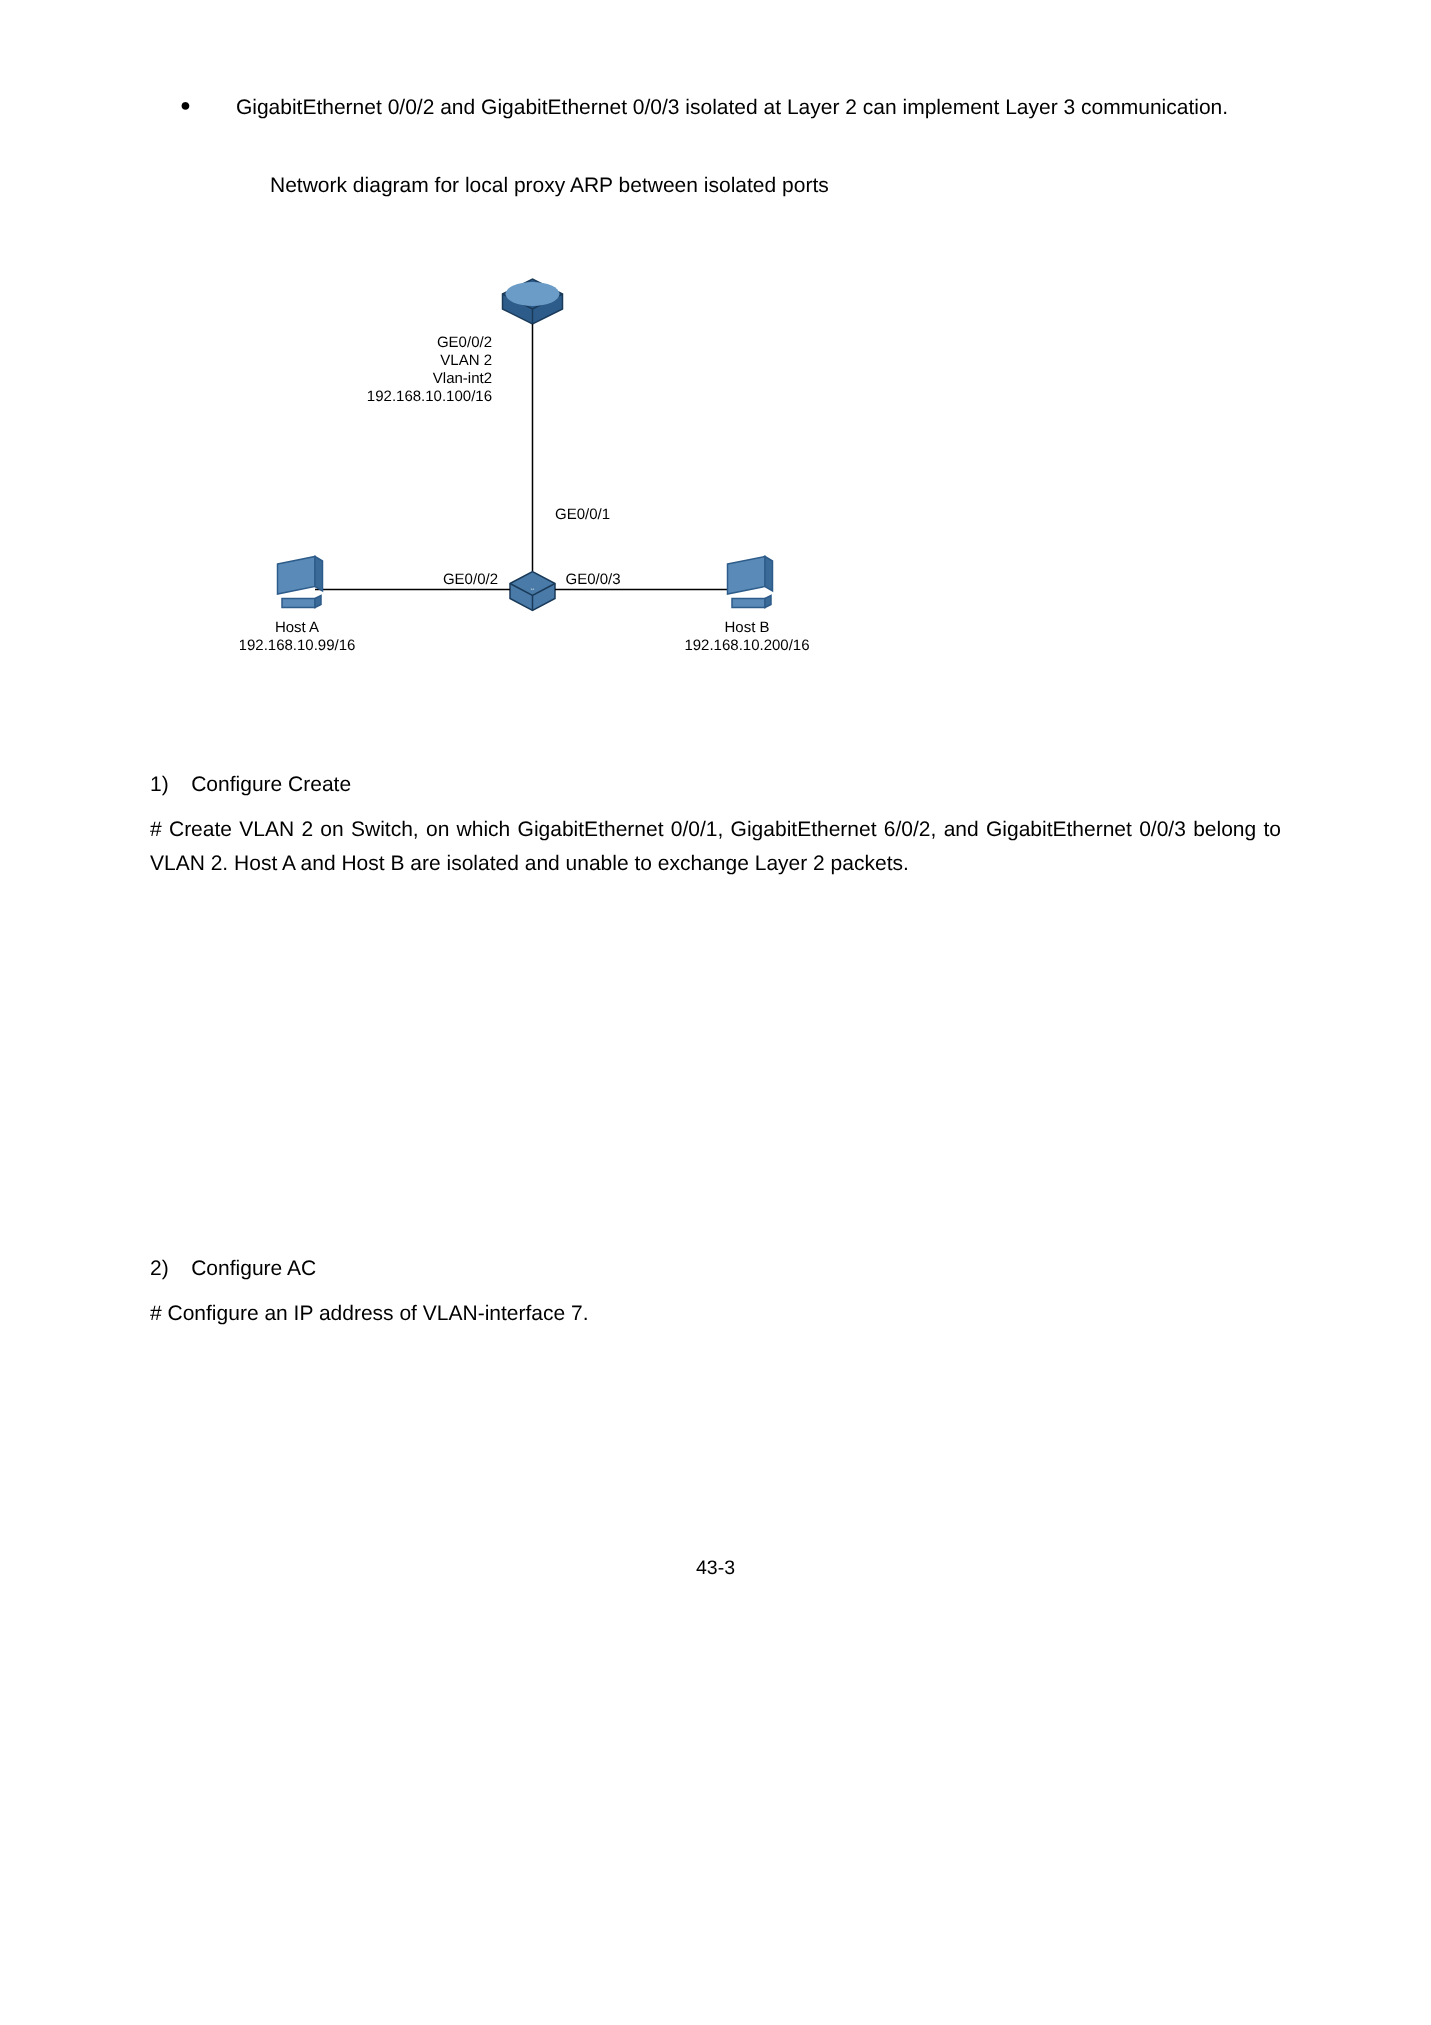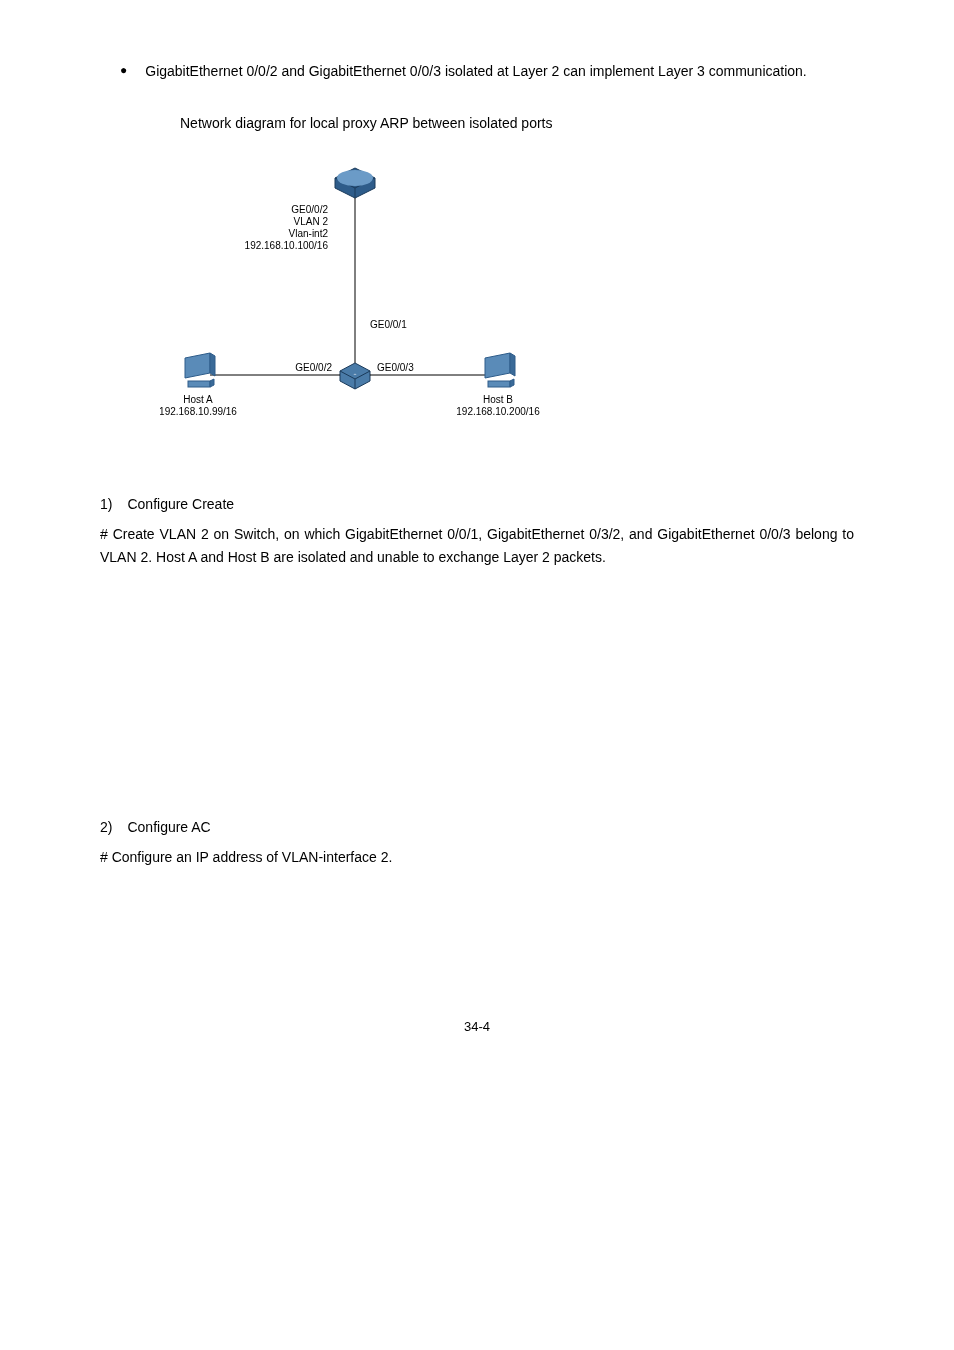"GigabitEthernet 0/0/2 and" .bullet-text { margin-left: none -> 12px }
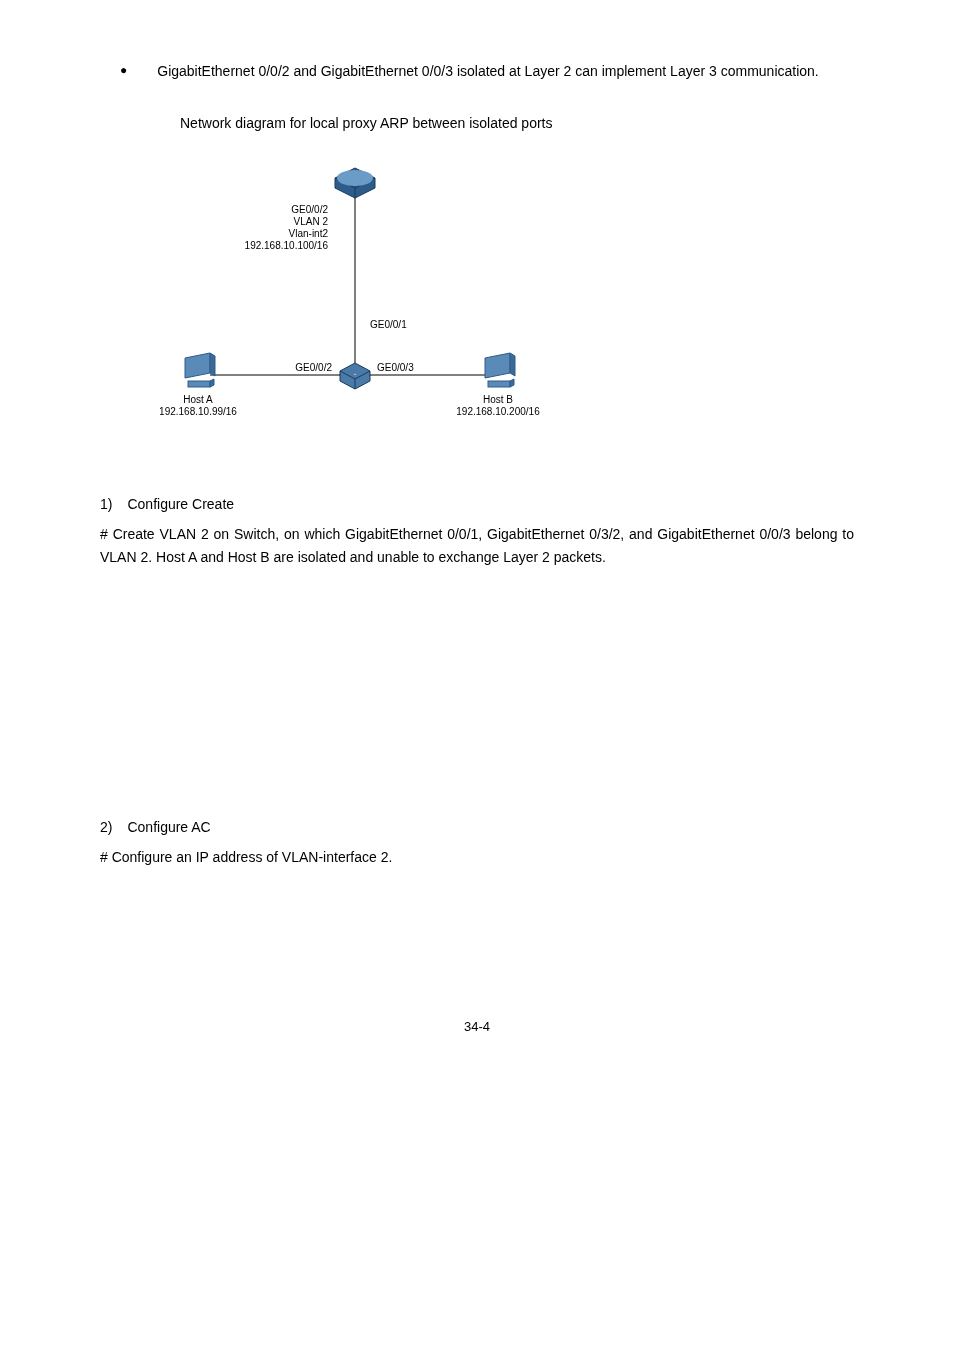"Network diagram for local proxy" .figure-title { margin: 30px 0 18px 80px -> 30px 0 36px 80px }
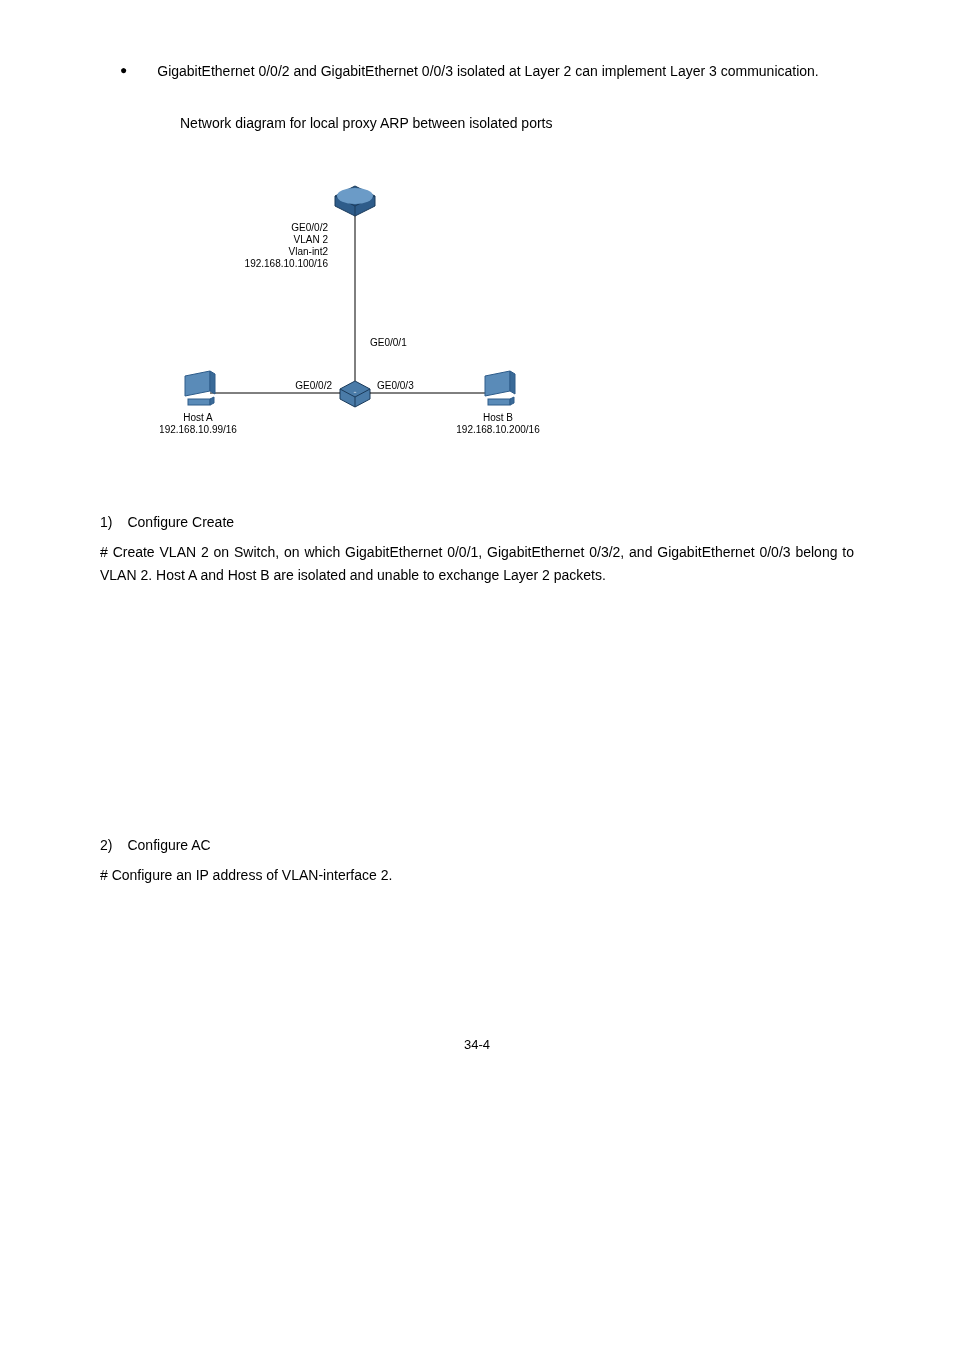"# Create VLAN 2 on" div.section-text { text: 0/3/2 -> 6/0/2 }
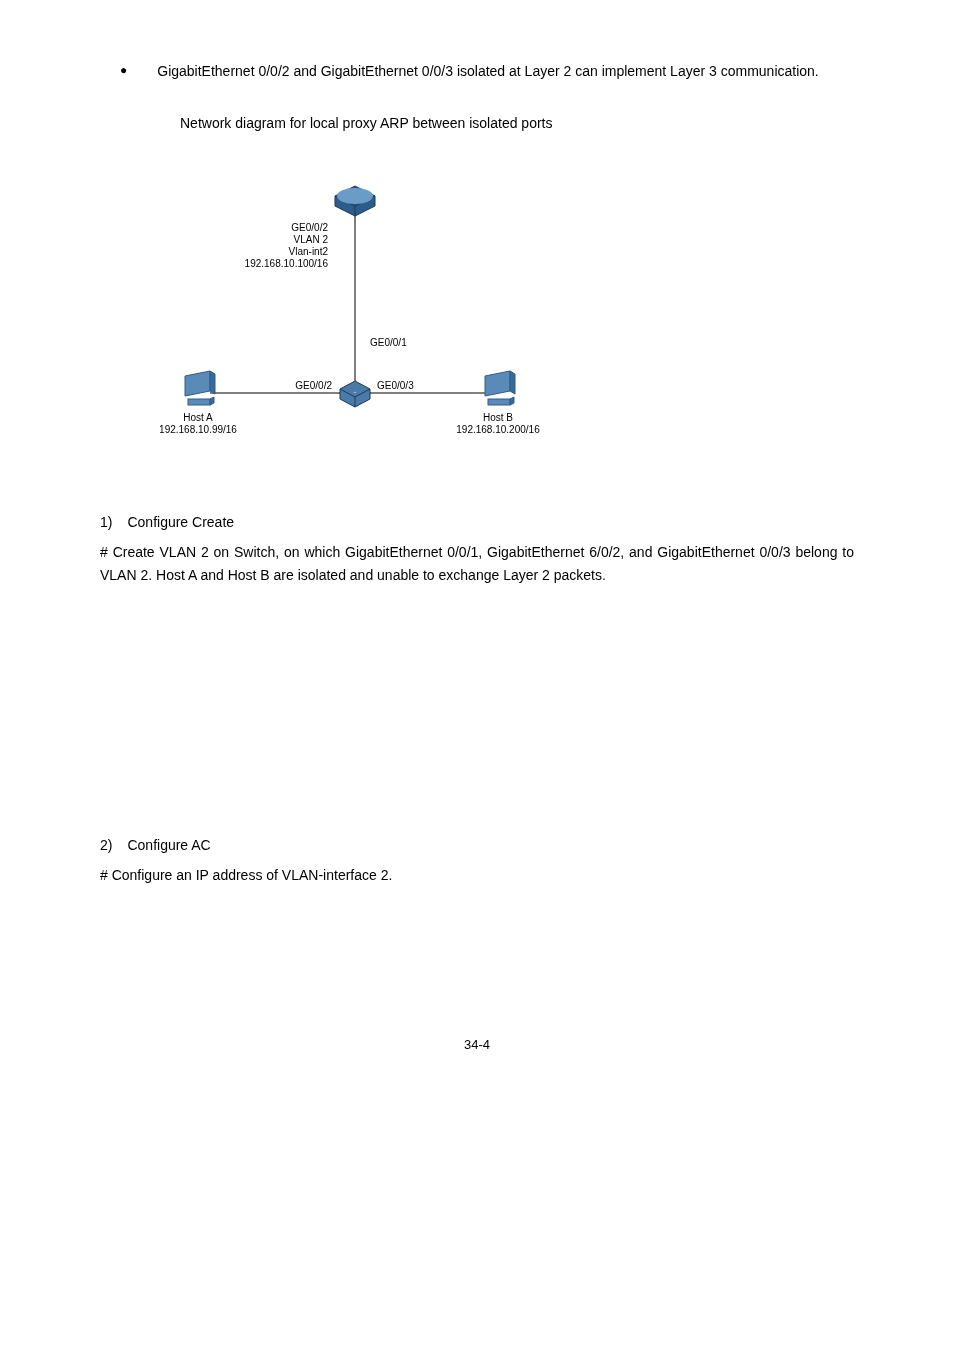"# Configure an IP address" div.section-text { text: 2 -> 7 }
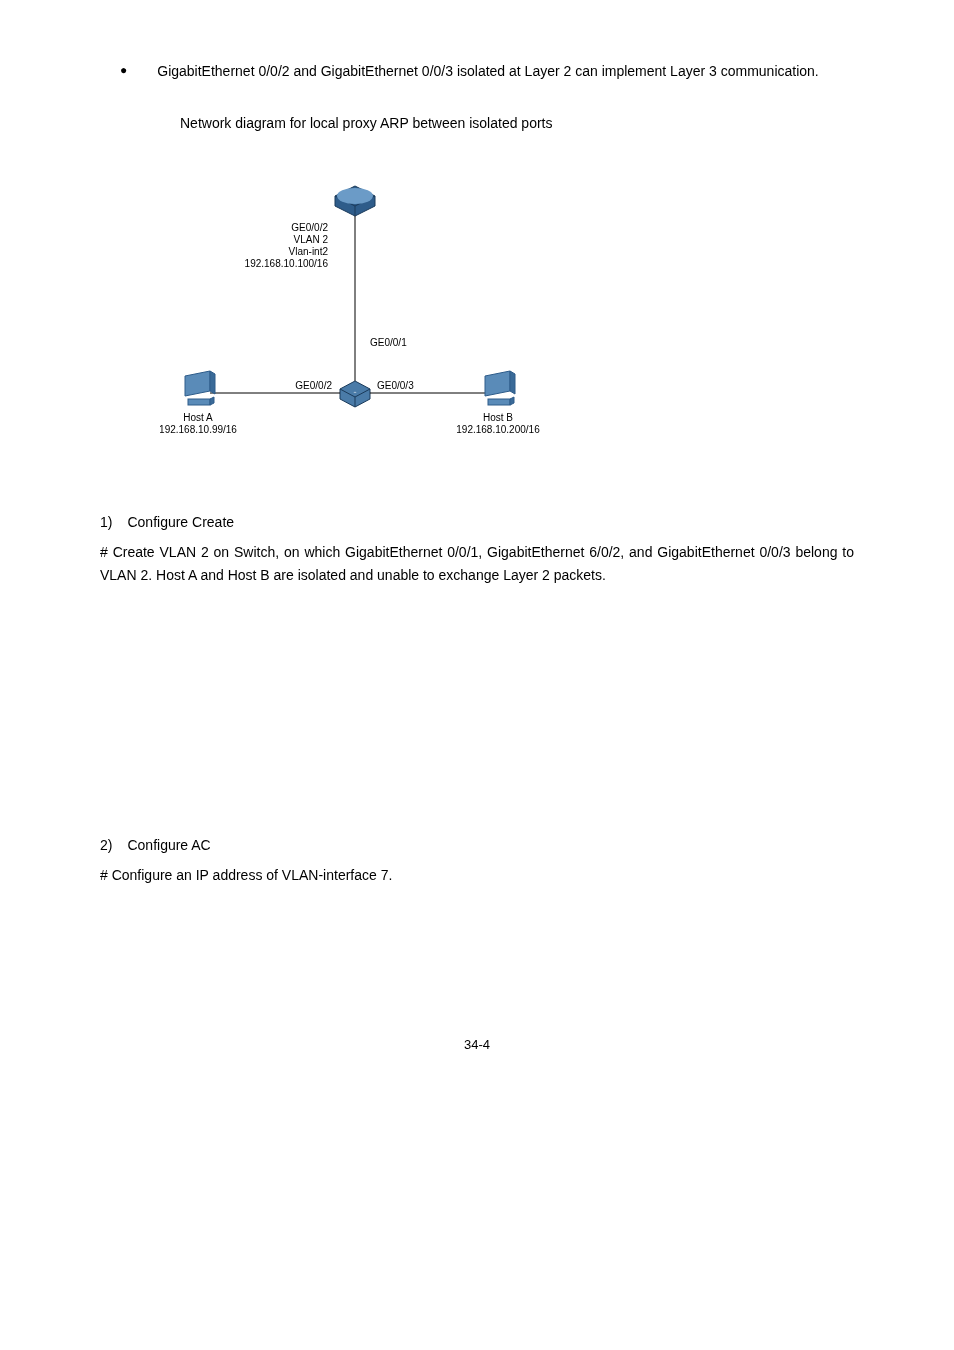"34-4" div.footer { text: 34-4 -> 43-3 }
